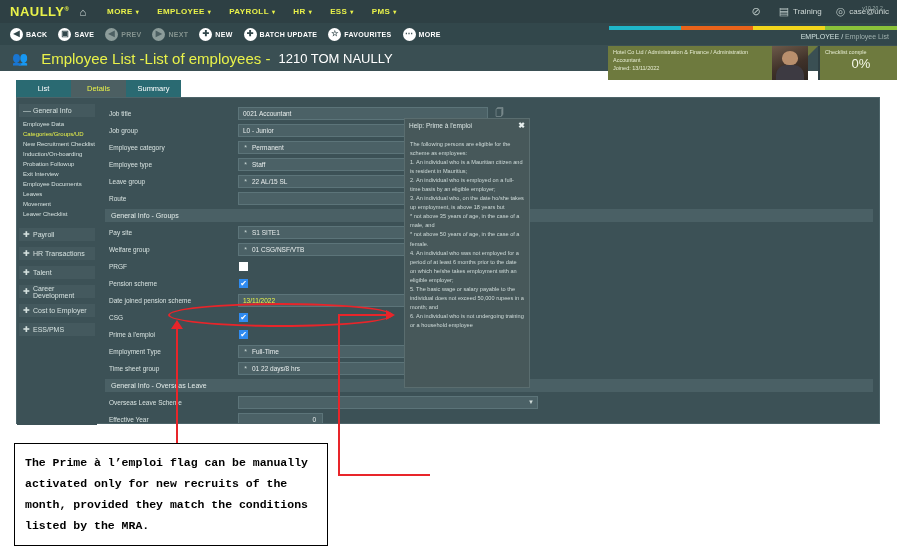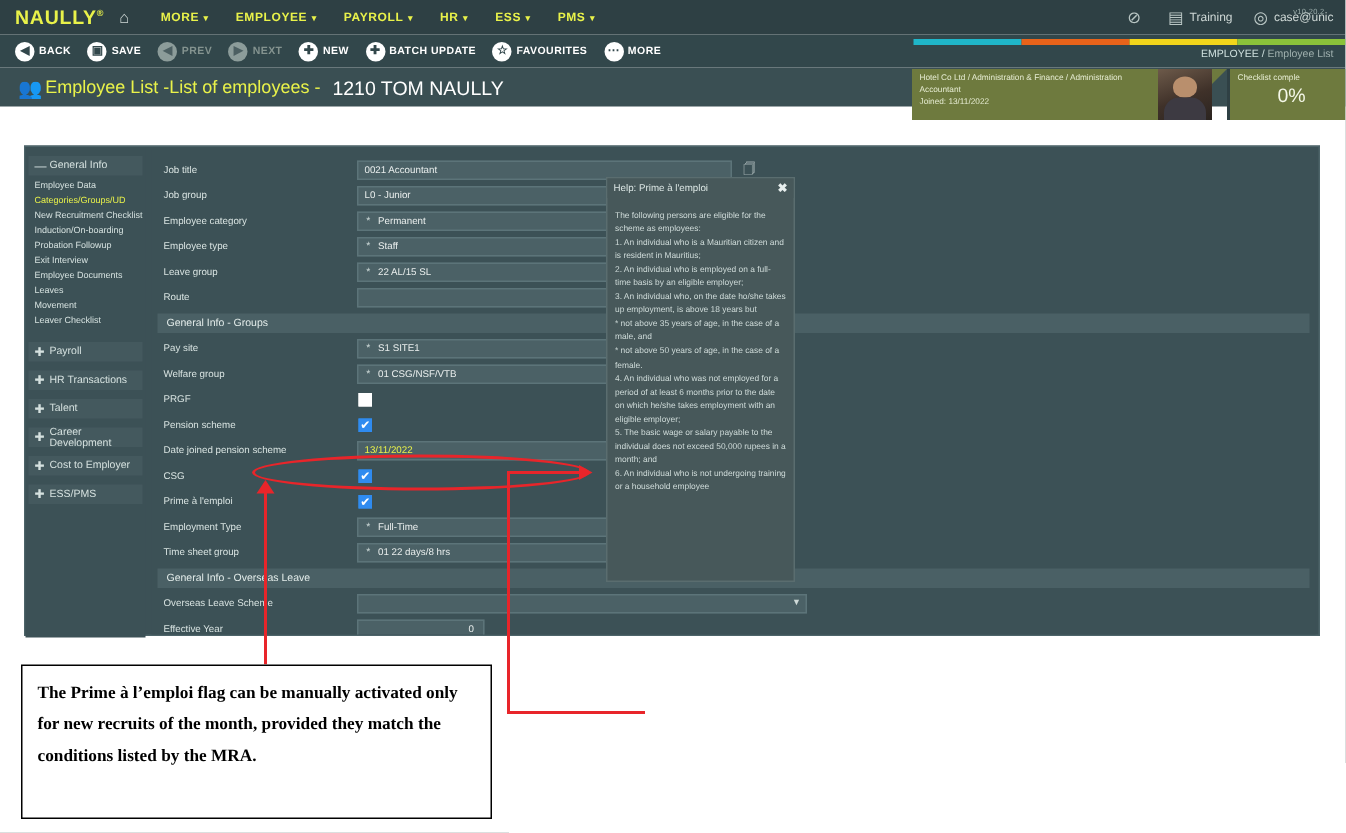"Employee List -List of employees" .titlebar .t-main { font-size: 12px -> 15px; margin-left: 2px -> 13px }
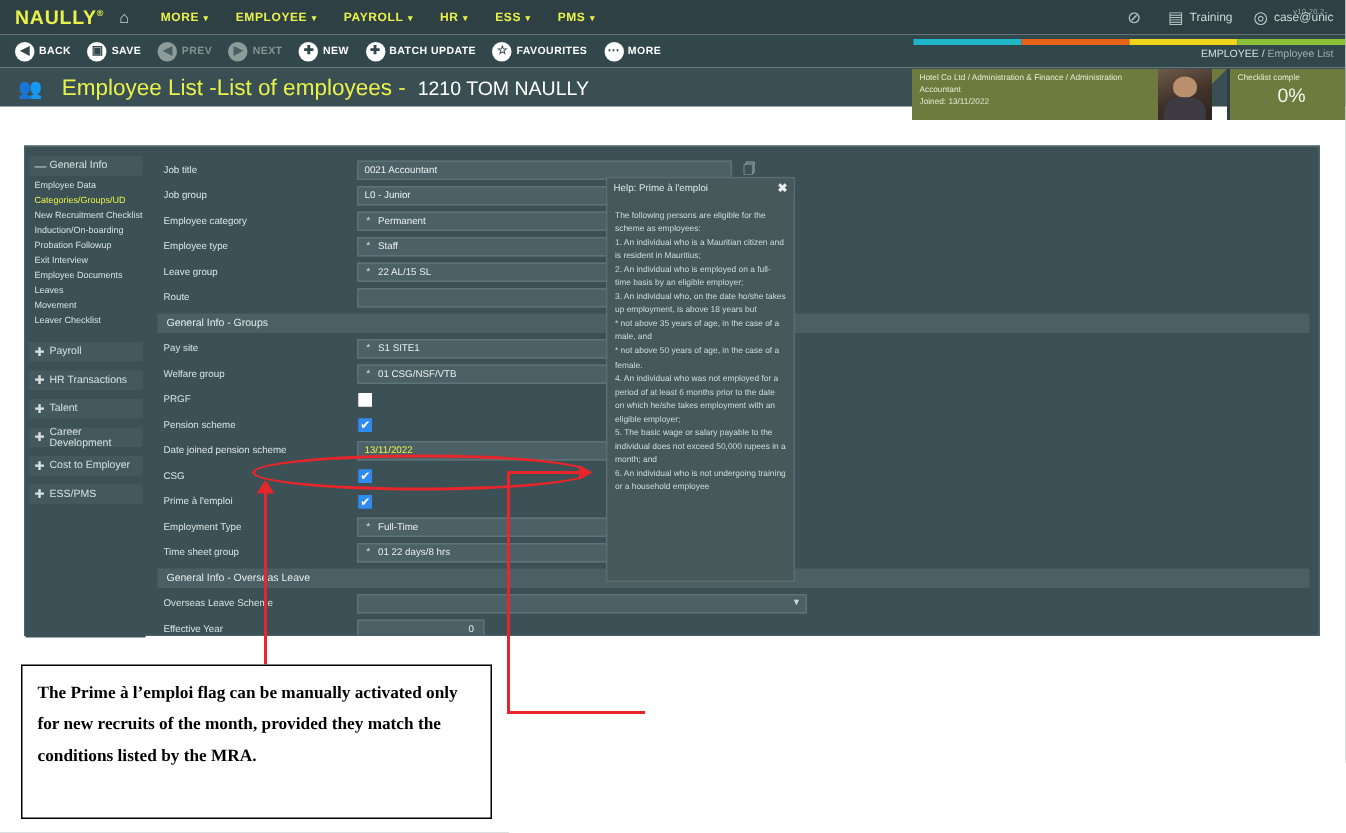"List" div.tabs { html: none -> <div> <div> <span>List</span> </div> <div> <span>Details</span> </div> <div> <span>Summary</span> </div> </div> }
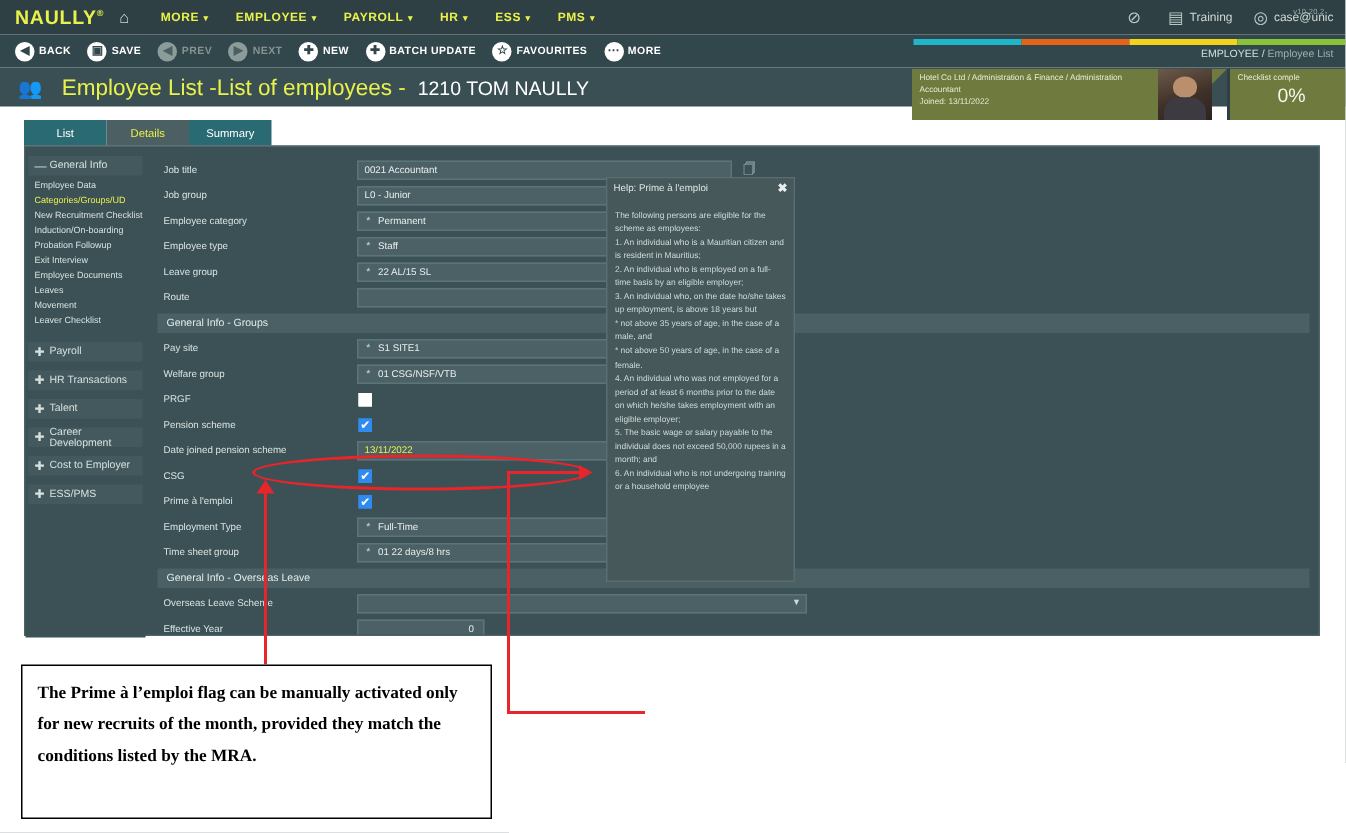"The Prime à l’emploi flag" .note { font-family: Liberation Serif, serif -> Liberation Mono, monospace }
